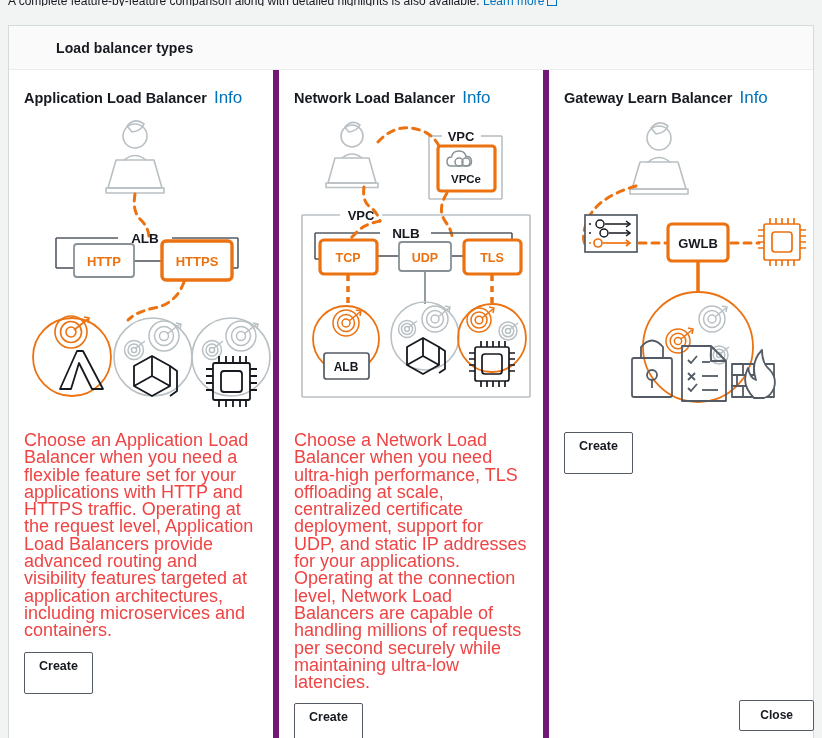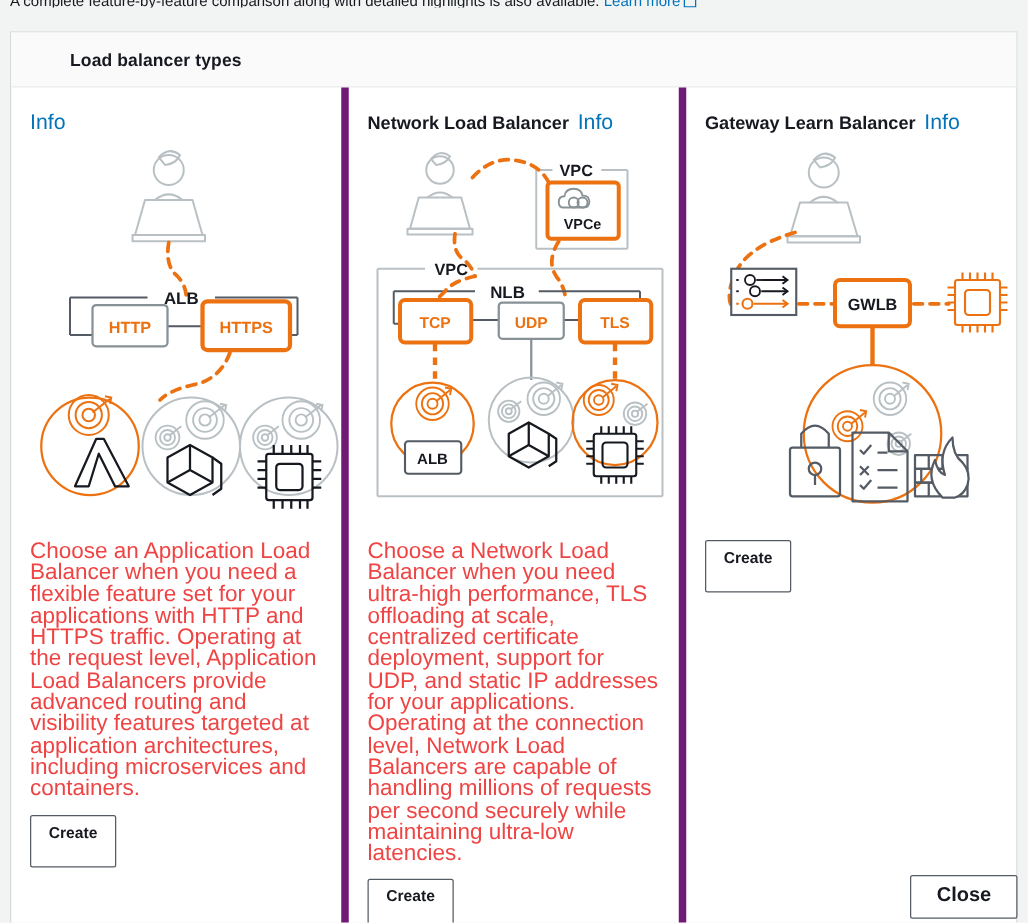"Application Load Balancer" span.card-title { html: none -> <span>Application Load Balancer</span> }
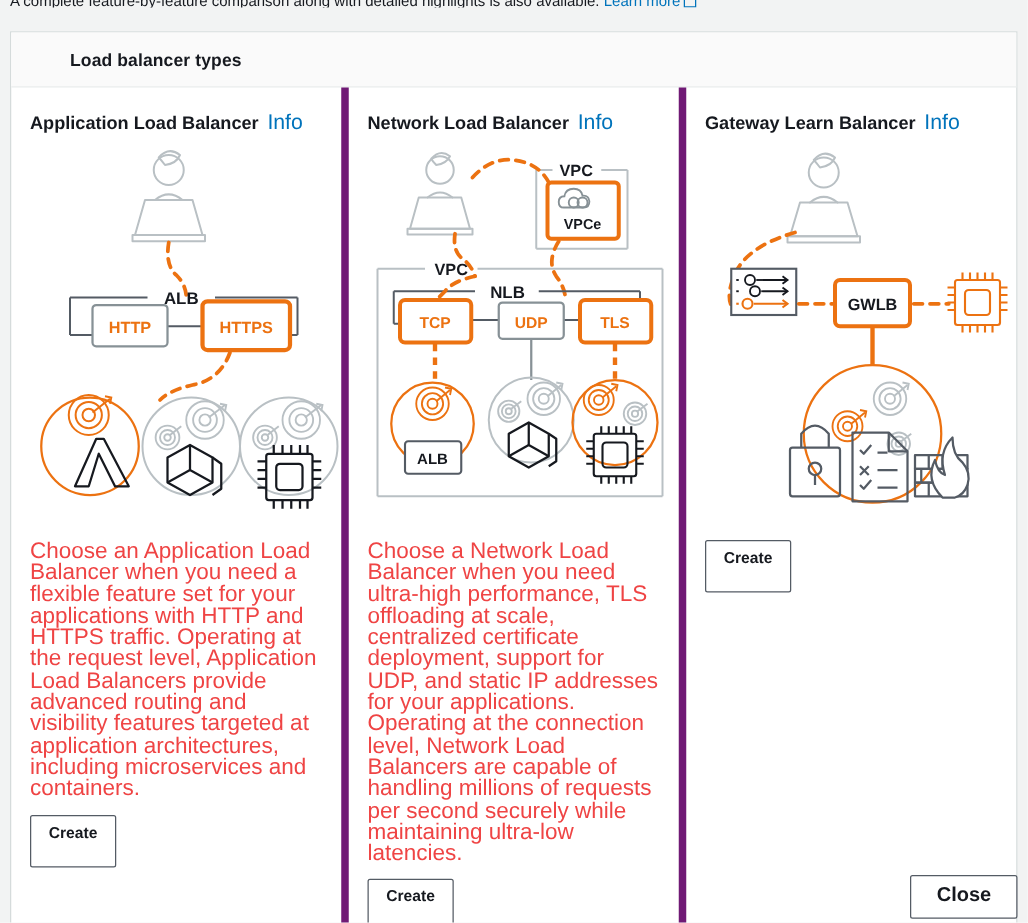"Close" .btn-close { font-size: 16px -> 12px }
